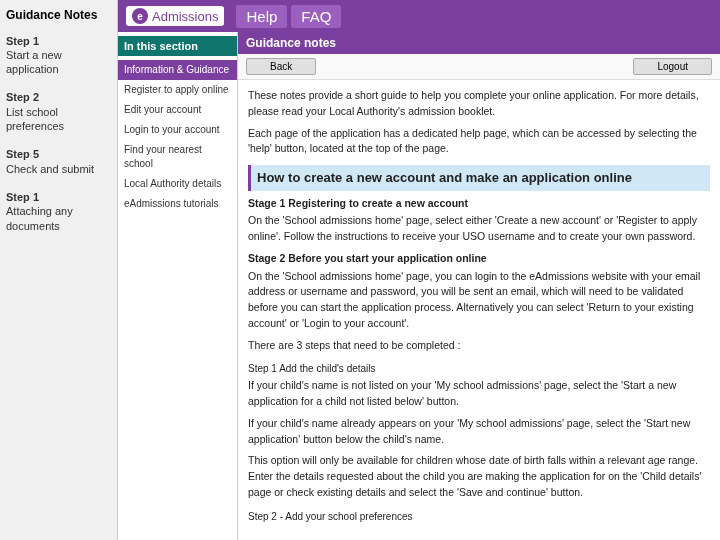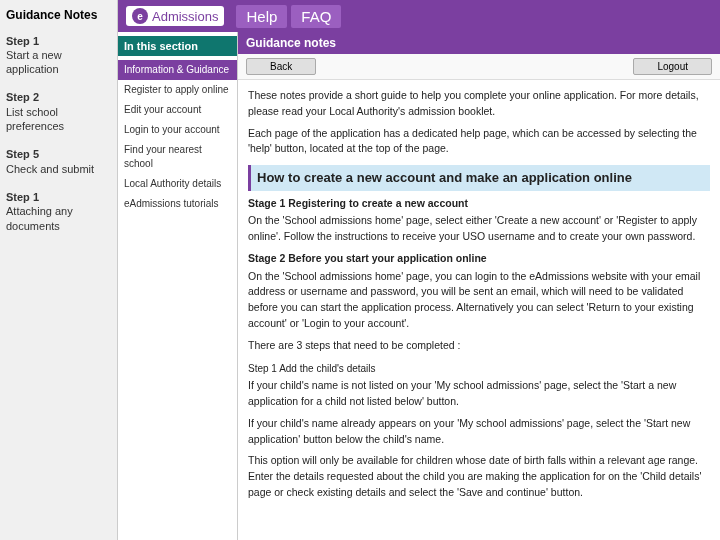"Step 2 - Add your" p.step-num-title { html: none -> <p>Step 2 - Add your school preferences</p> }
